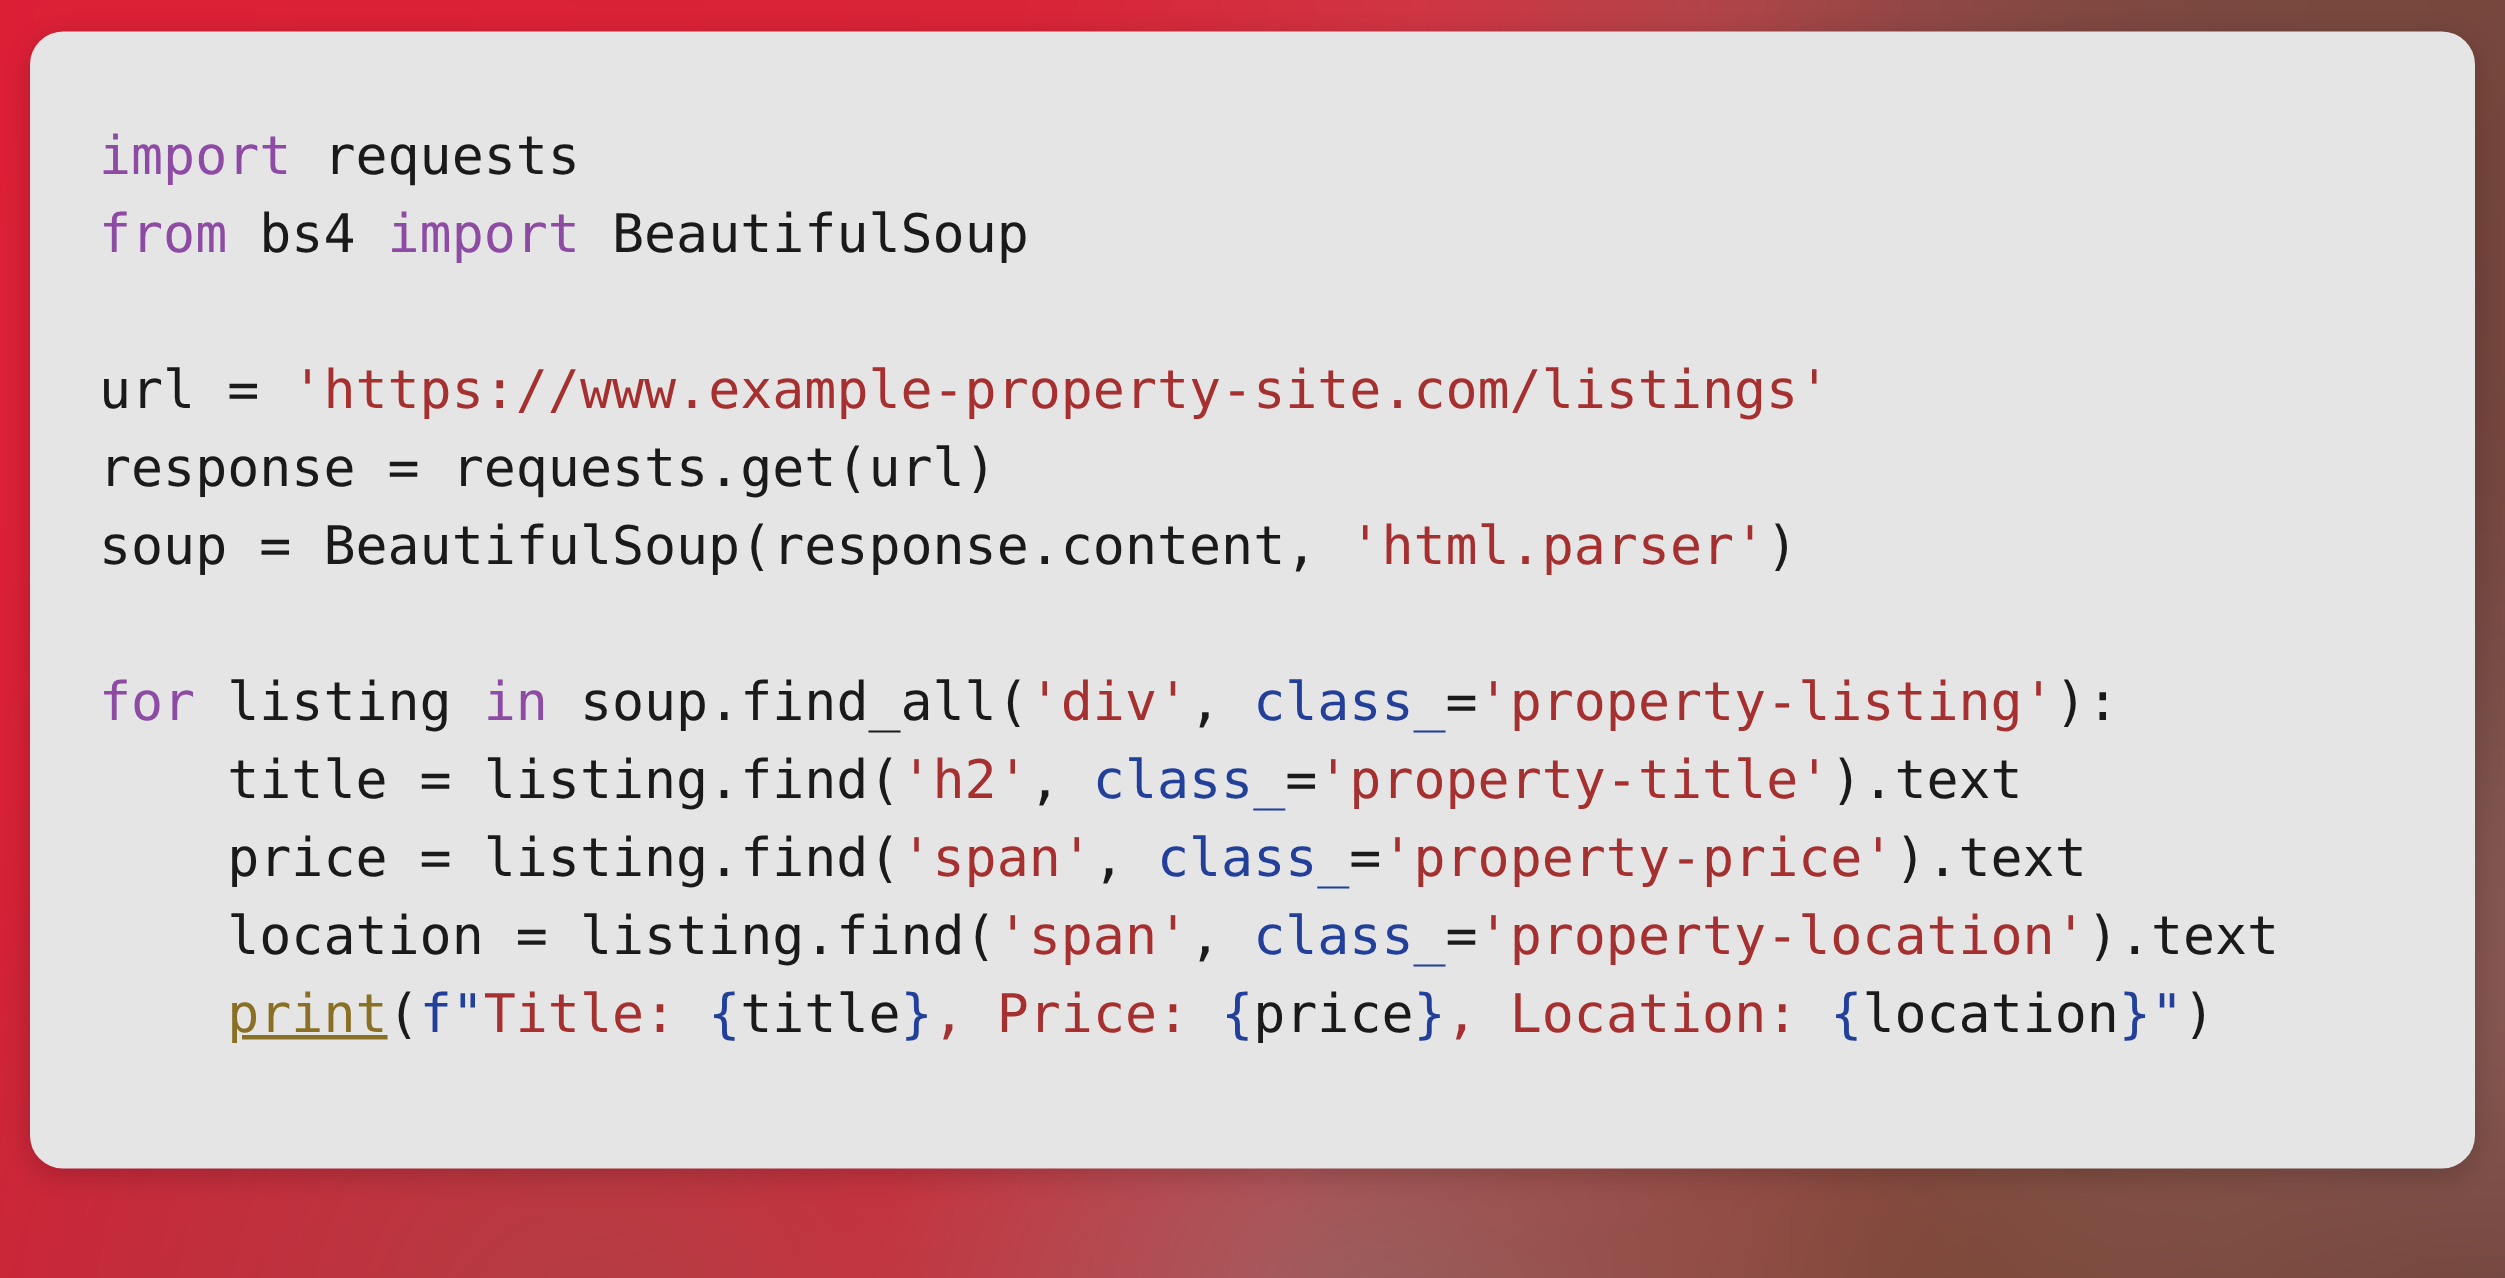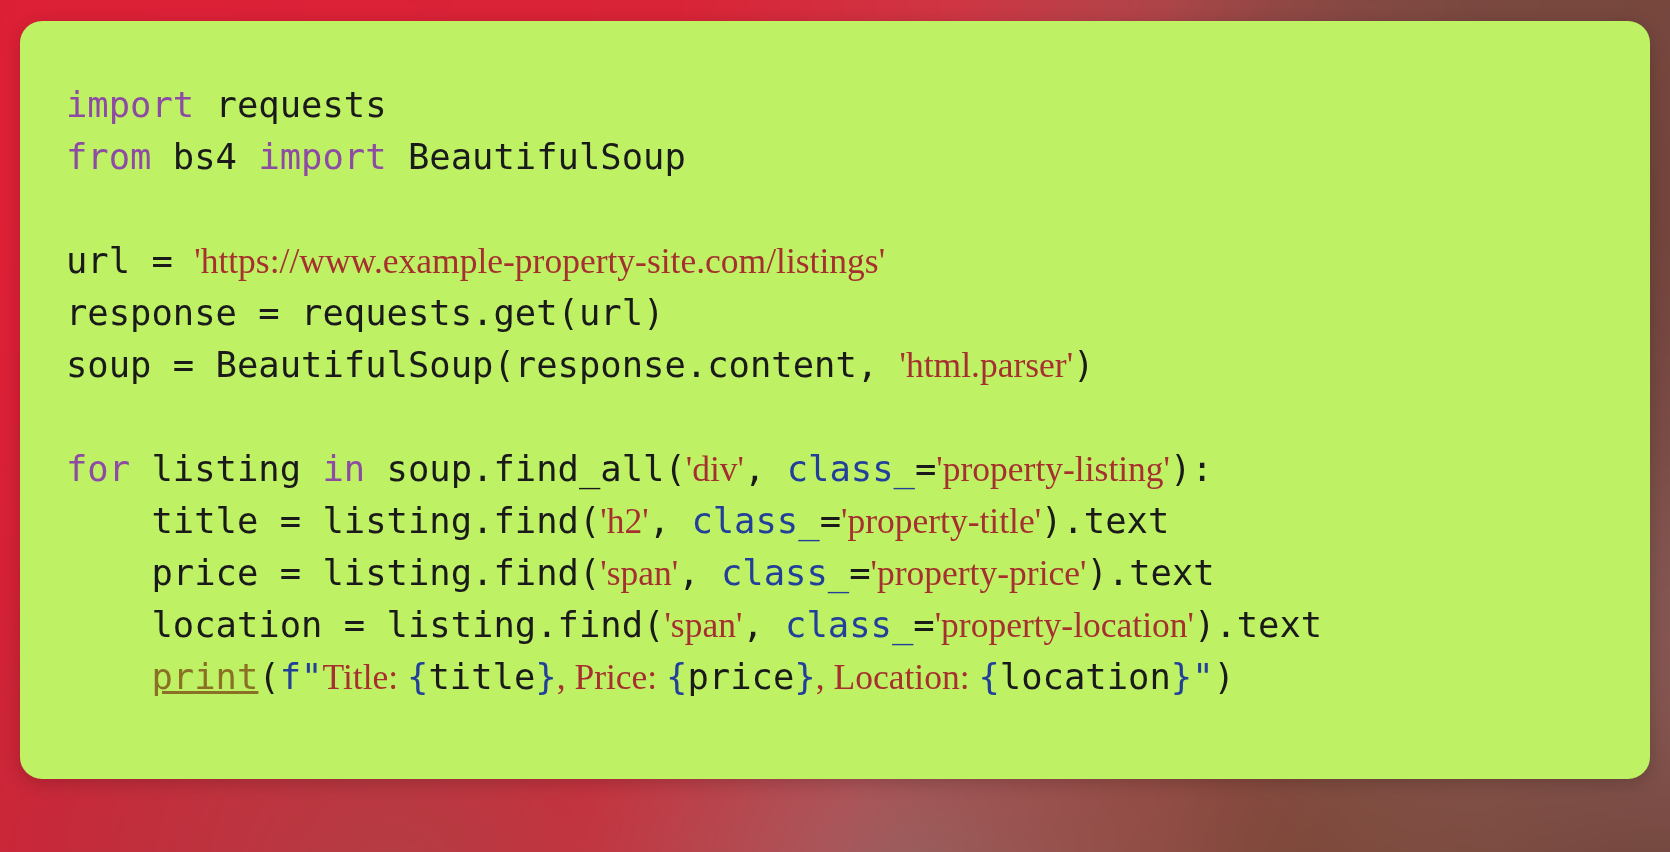"import requests" #code-card { background: #bef264 -> #e5e5e5 }
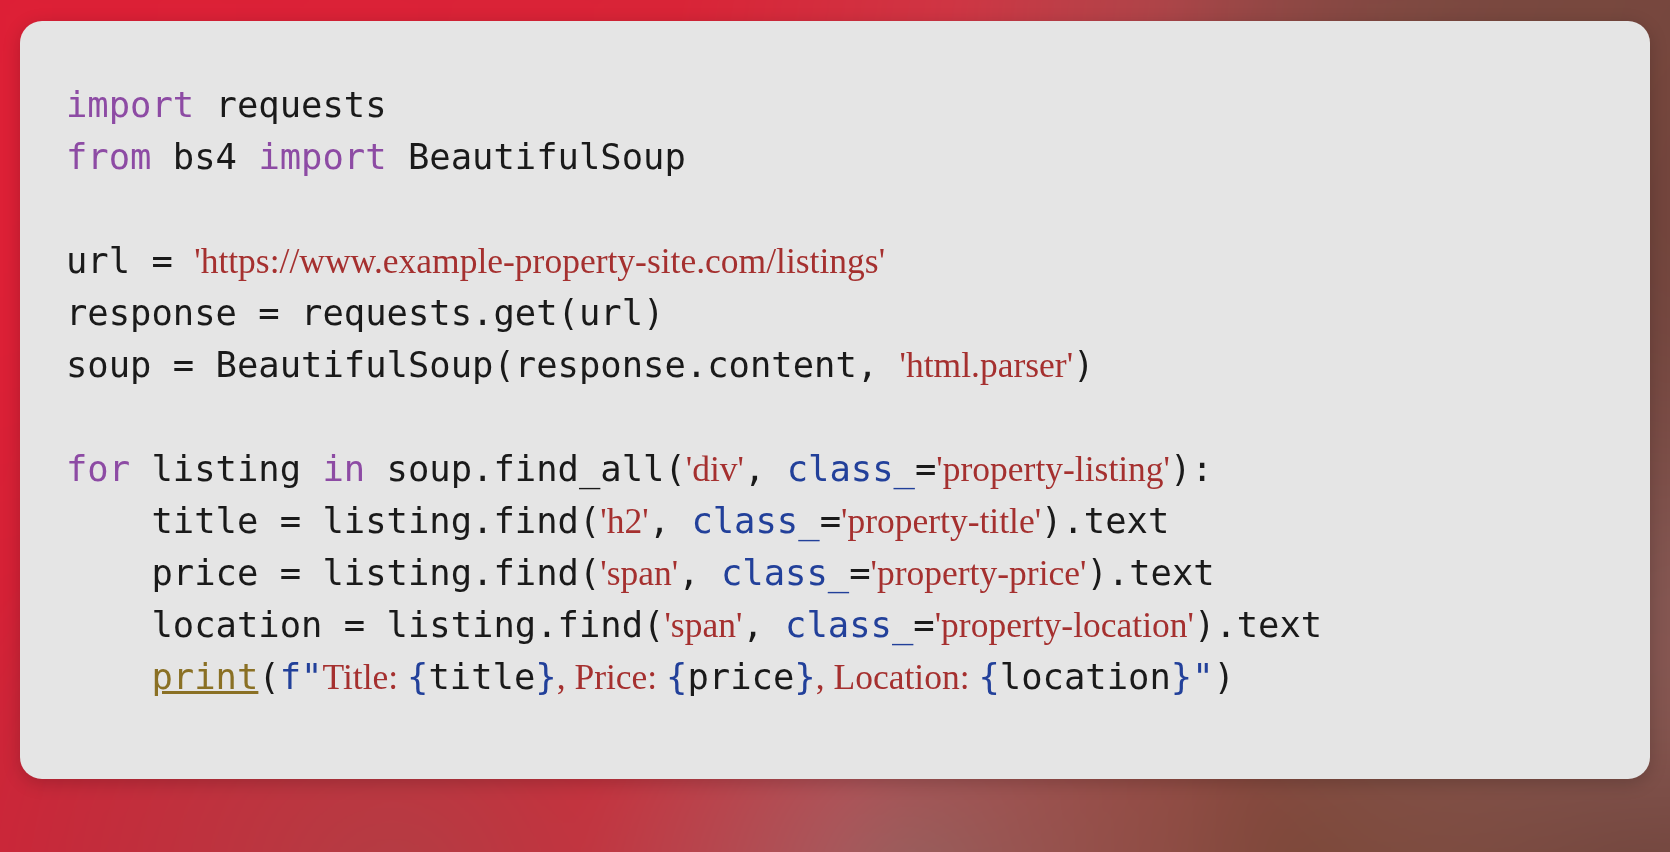"'https://www.example-property-site.com/l" .str { font-family: Liberation Serif, serif -> none }
